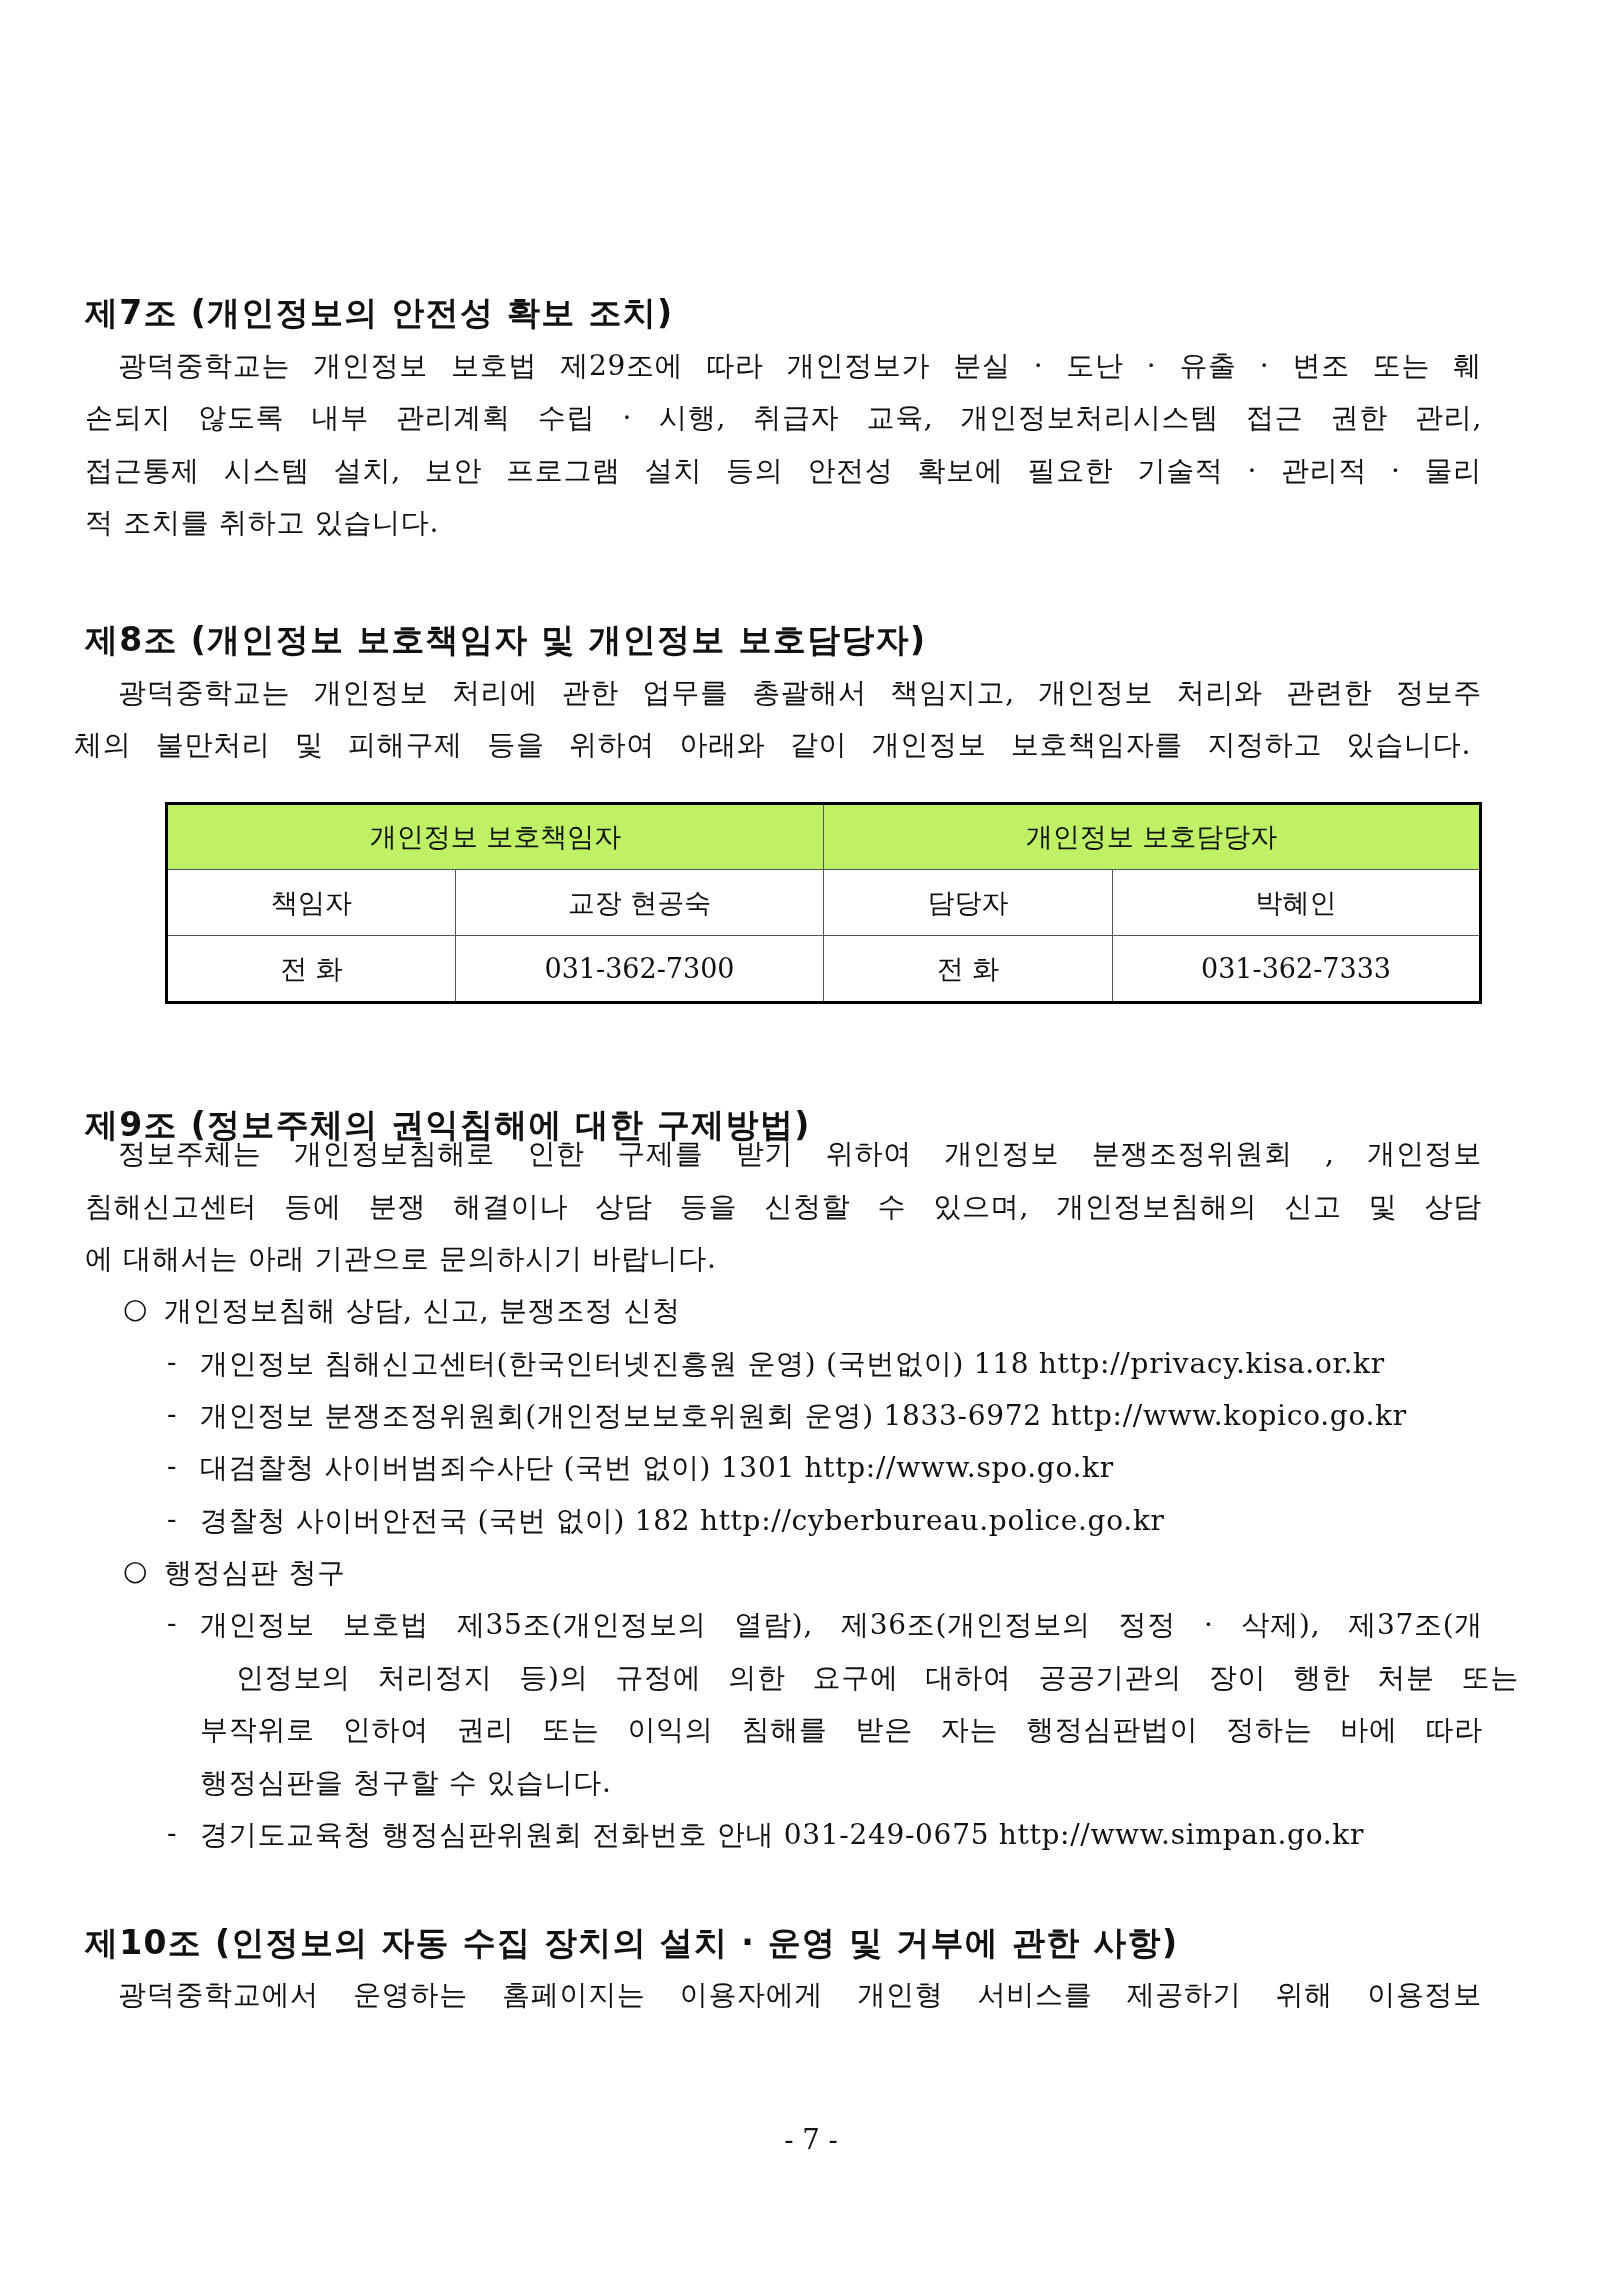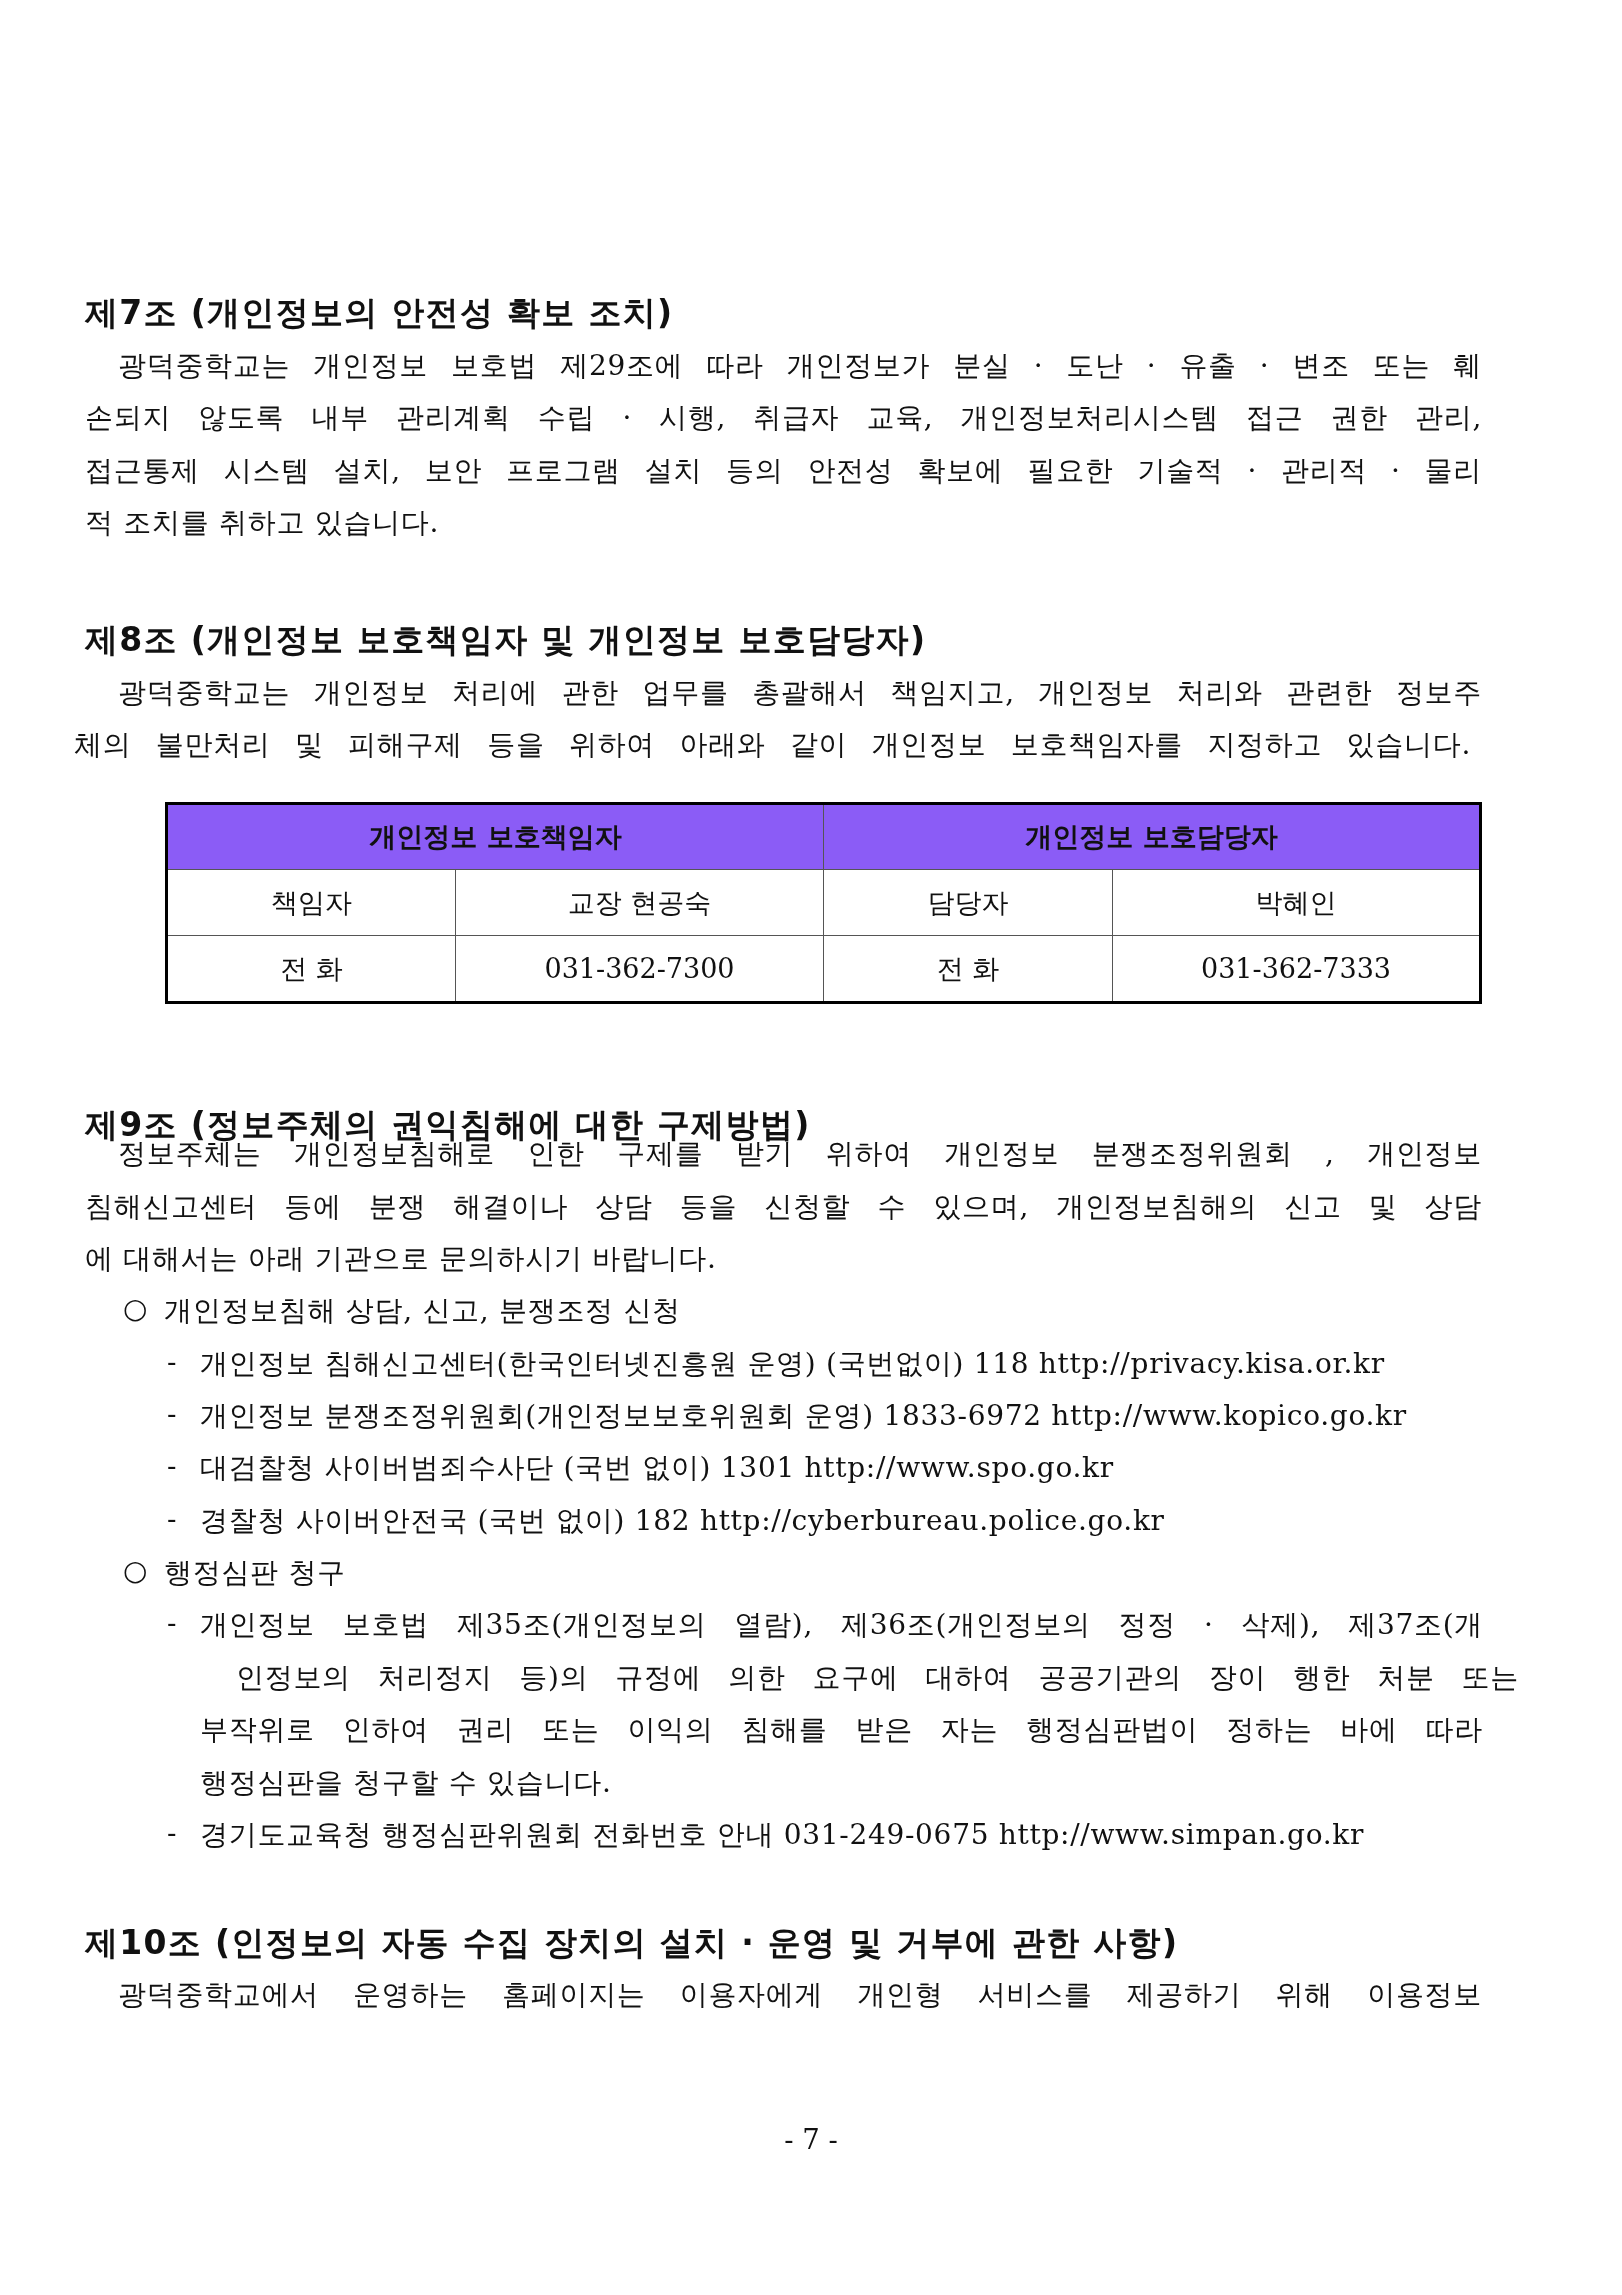"개인정보 보호책임자" .tbl tr.hdr td { background: #8b5cf6 -> #bef264; font-weight: bold -> normal }
